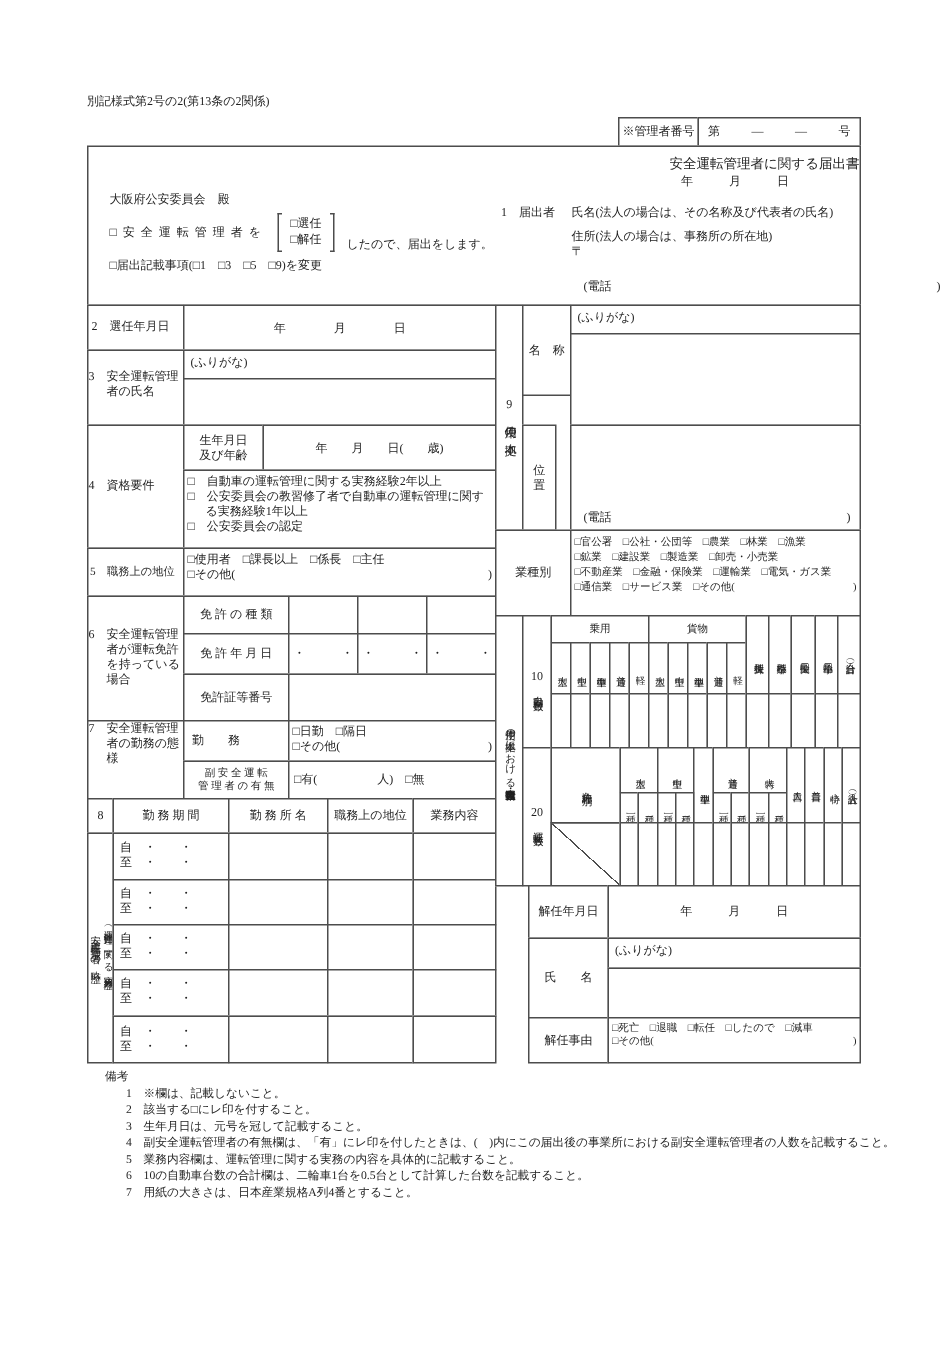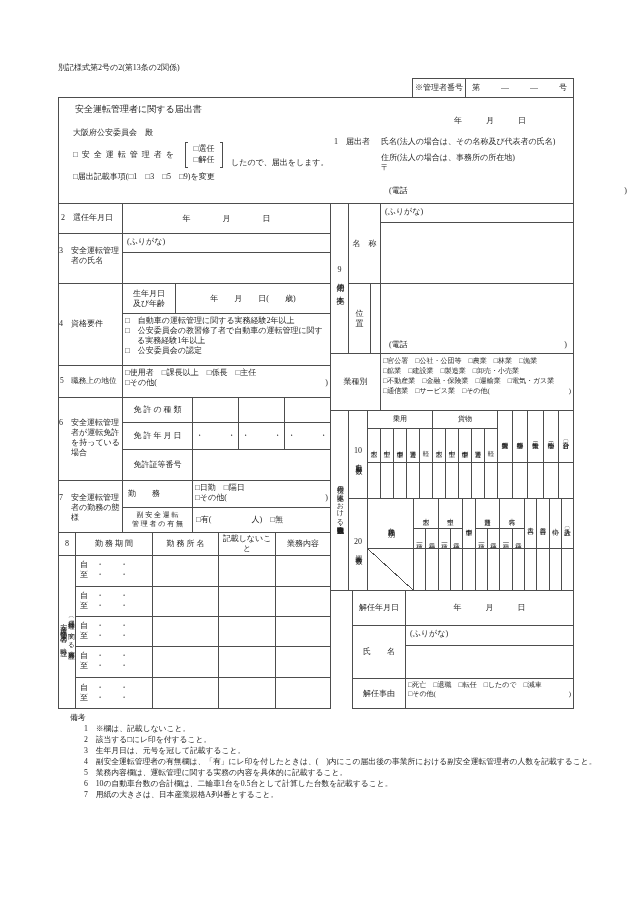"安全運転管理者に関する届出書" div.abs { left: 16px -> 0; text-align: left -> right }
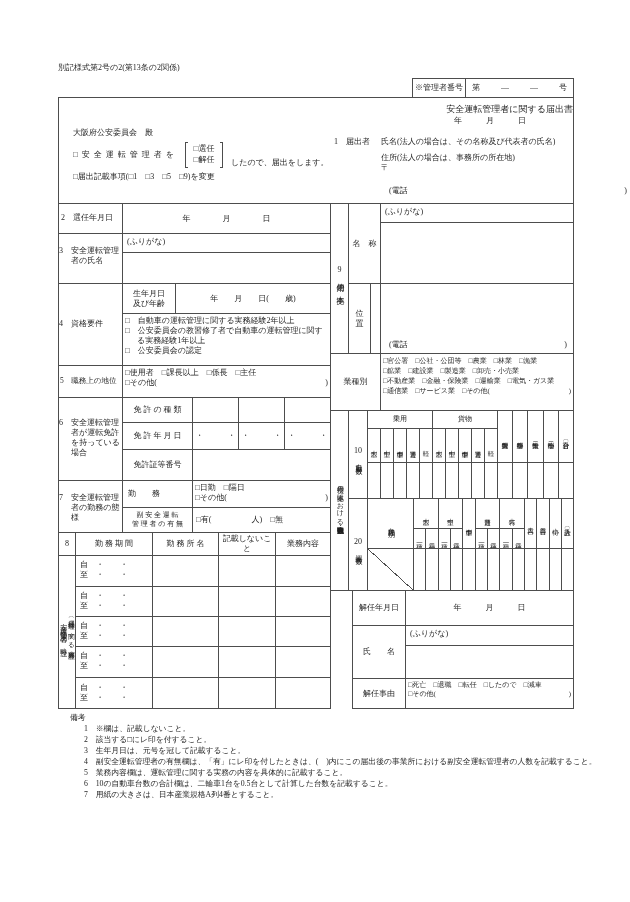"名 称" div.cell { height: 81px -> 61px }
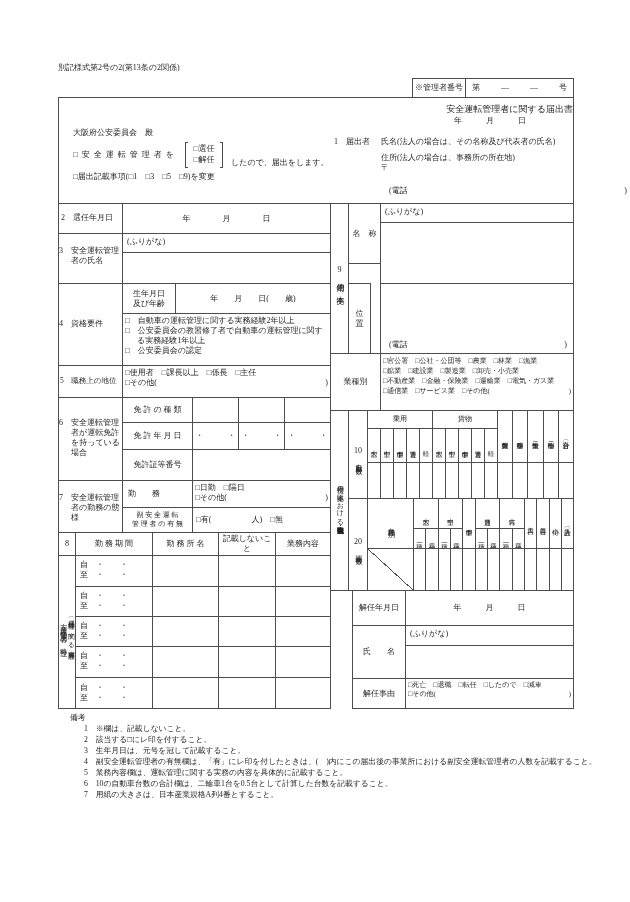"7 安全運転管理者の勤務の態様" div.cell { padding-top: 12px -> 0 }
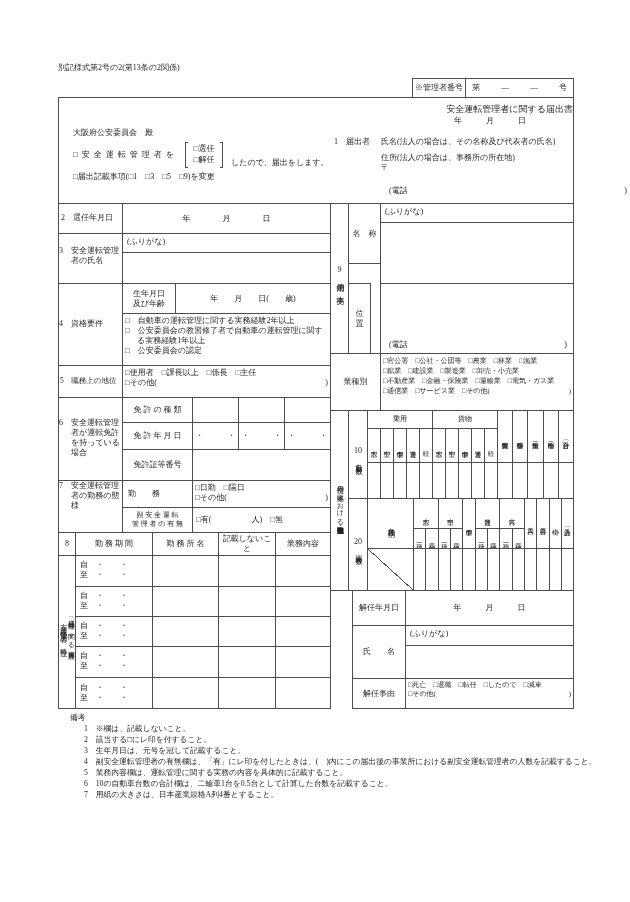"記載しないこと" div.cell { text: 記載しないこと -> 職務上の地位 }
